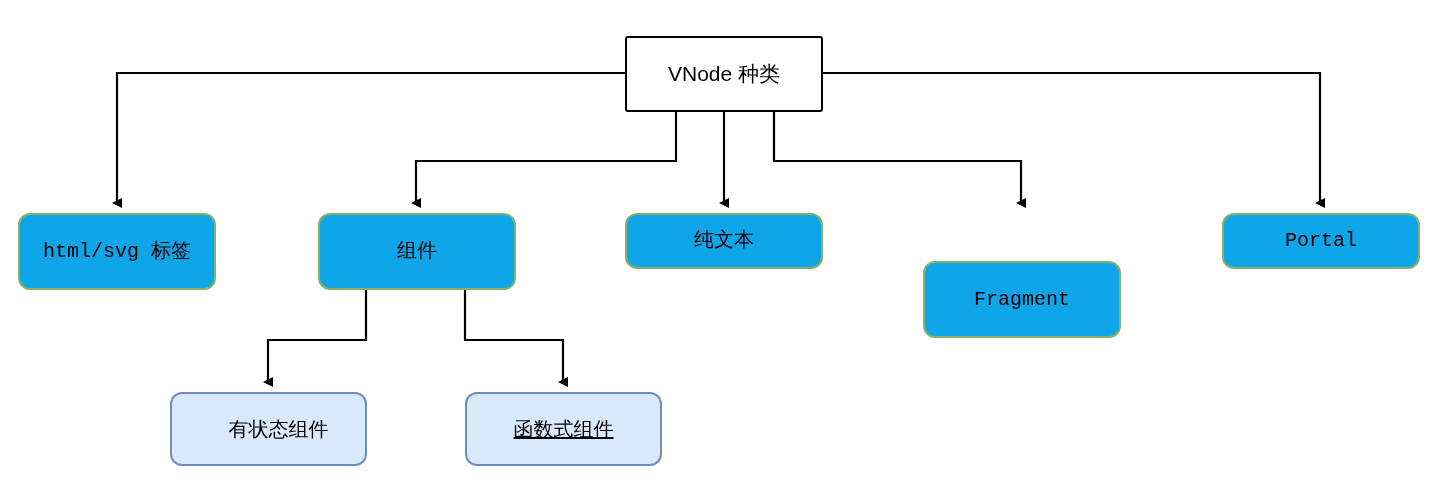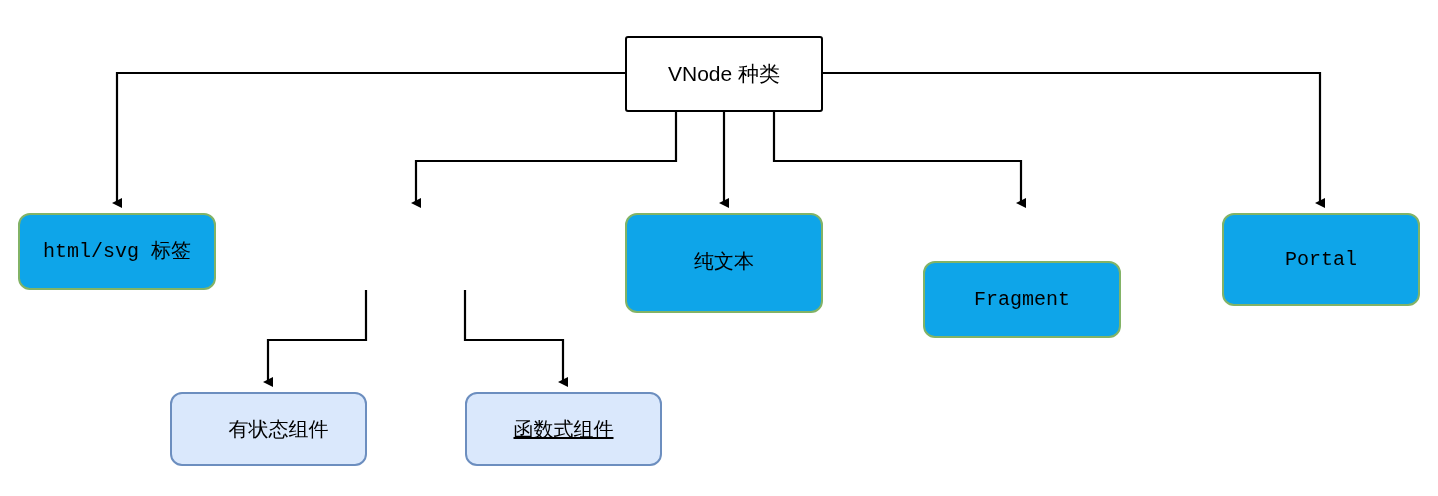"组件" div.node { html: none -> <div> <span>组件</span> </div> }
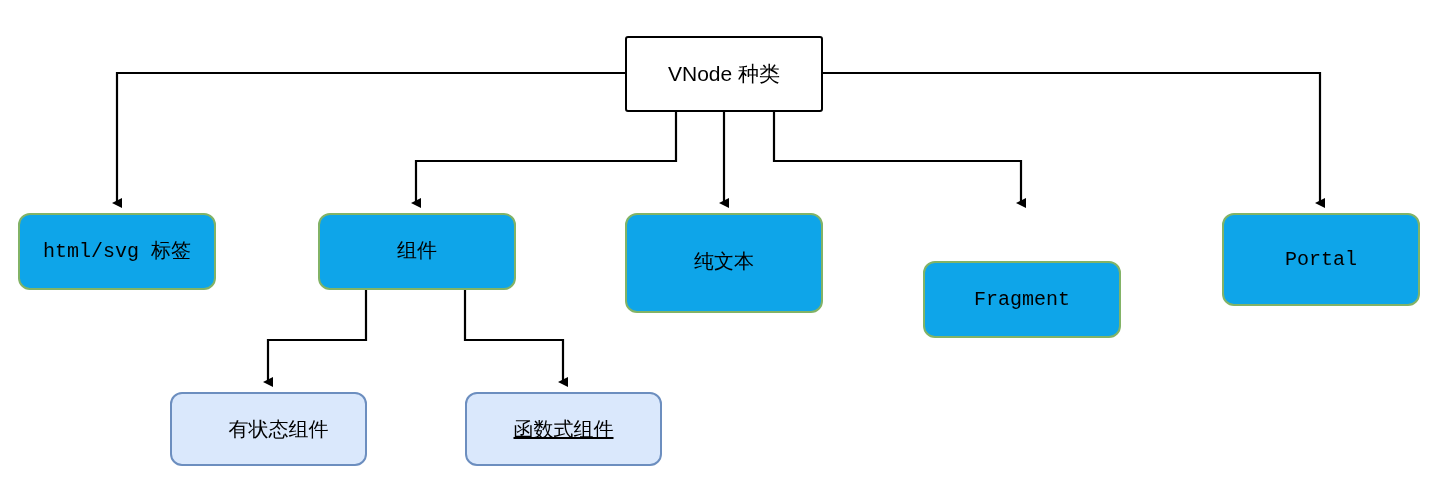"纯文本" div.node { height: 100px -> 56px }
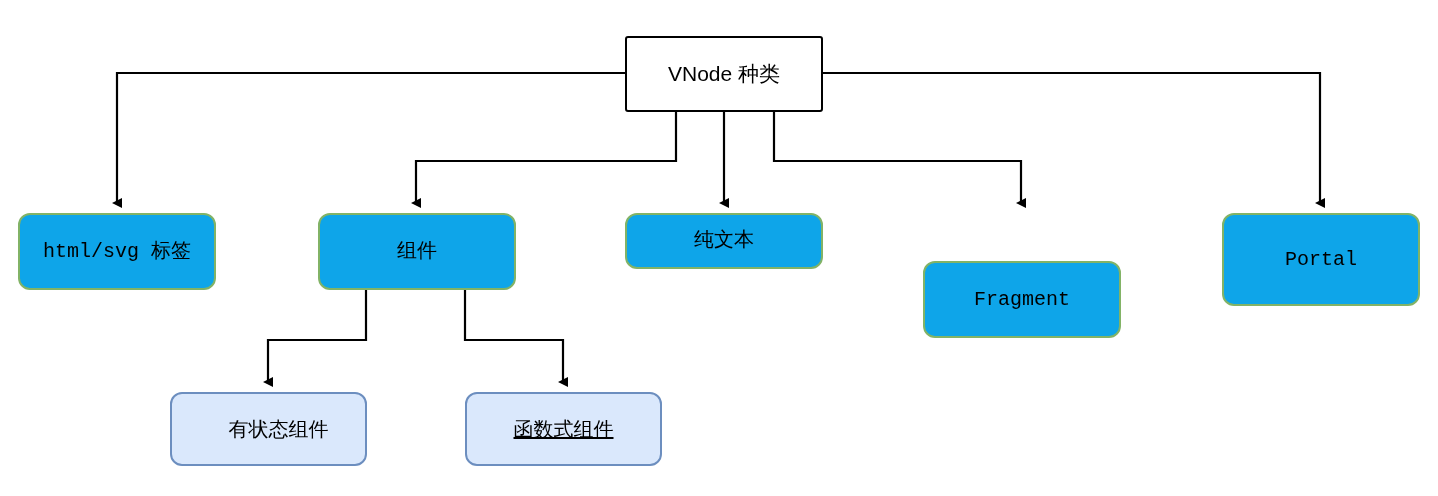"Portal" div.node { height: 93px -> 56px }
